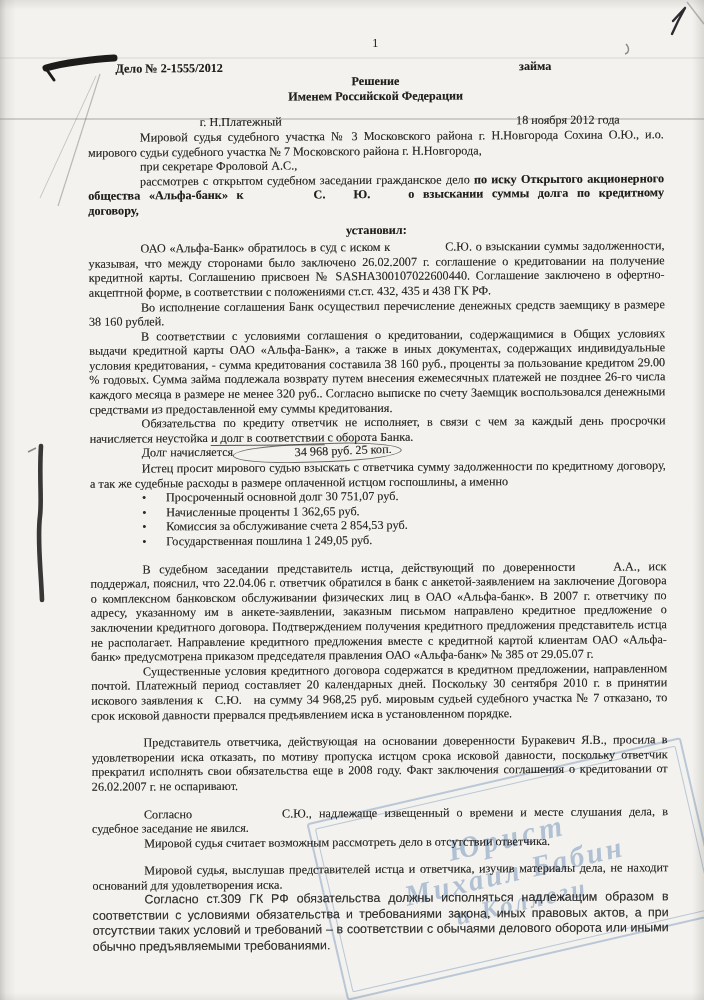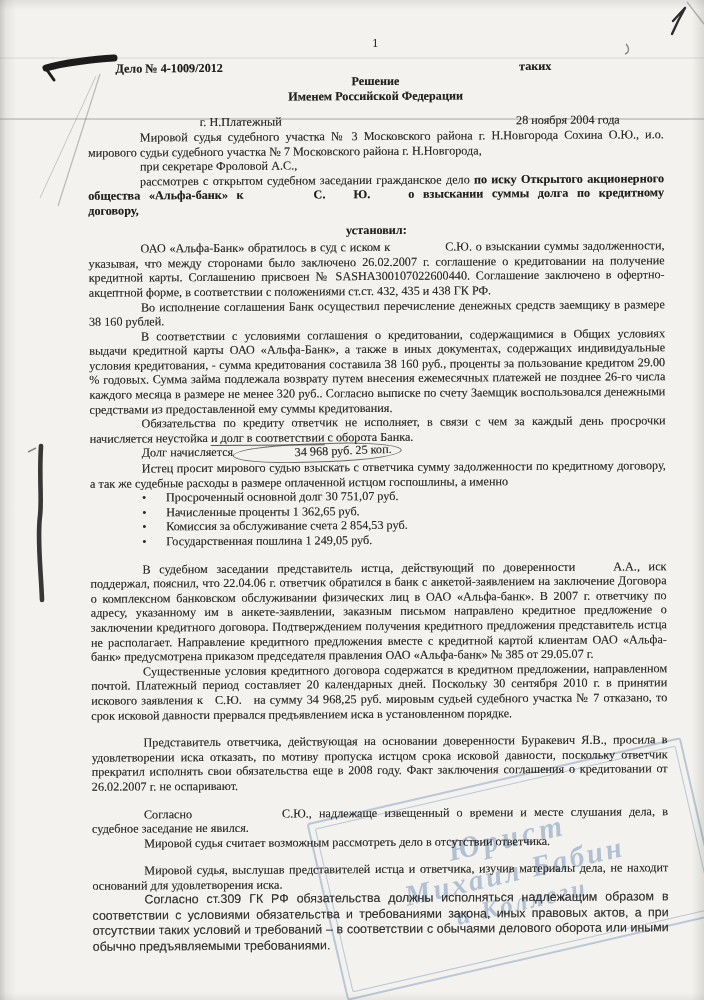"Дело № 4-1009/2012" span.b { text: 4-1009/2012 -> 2-1555/2012 }
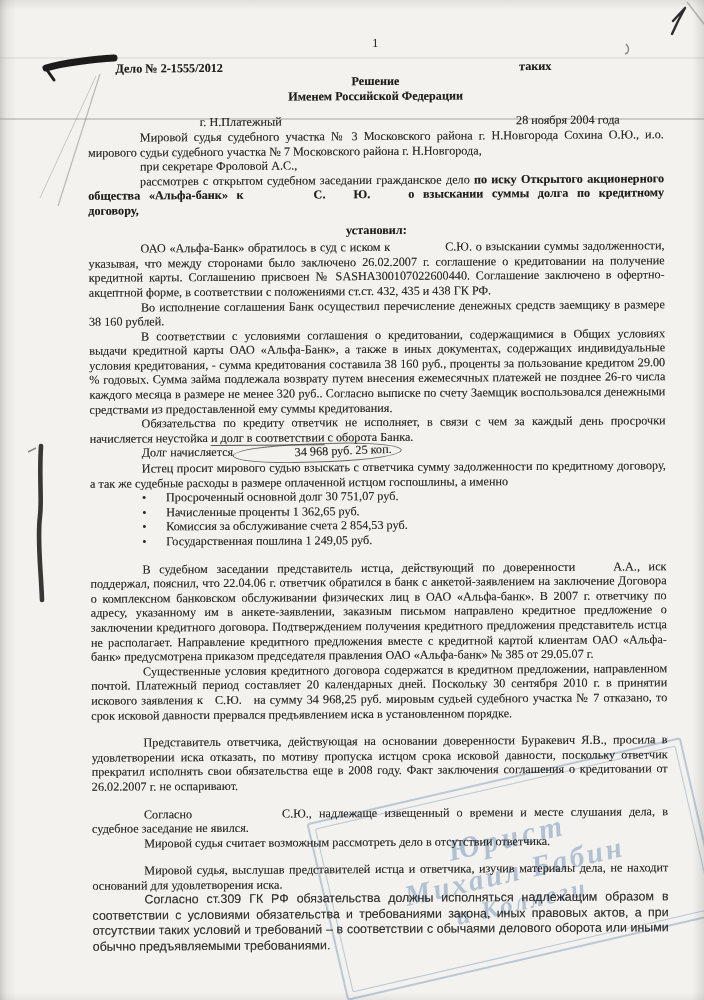"таких" span.b { text: таких -> займа }
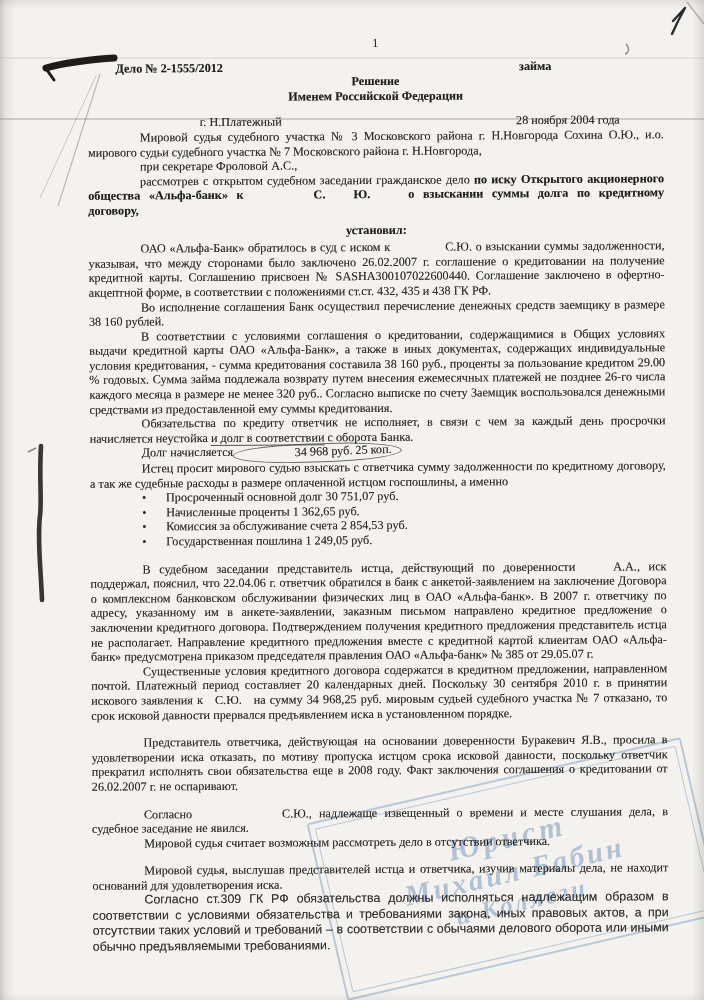"28 ноября 2004 года" span { text: 28 ноября 2004 -> 18 ноября 2012 }
